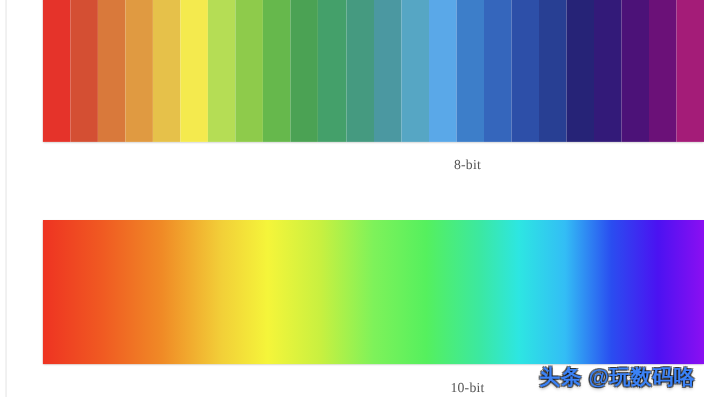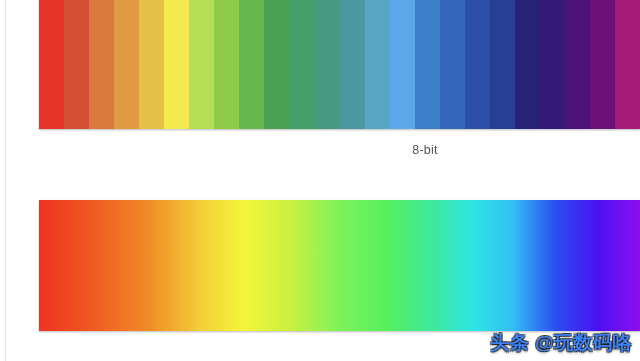"8-bit" .caption { font-family: none -> Liberation Serif, serif }
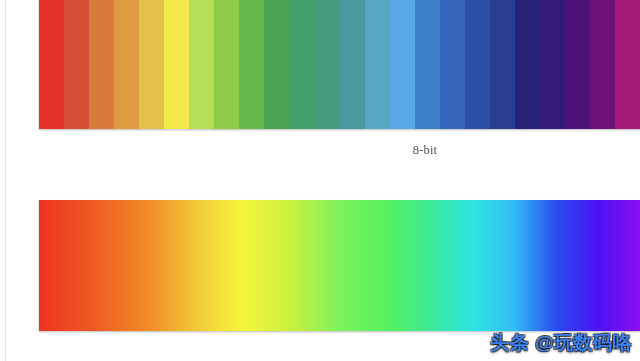"10-bit" div.caption { html: none -> <div>10-bit</div> }
